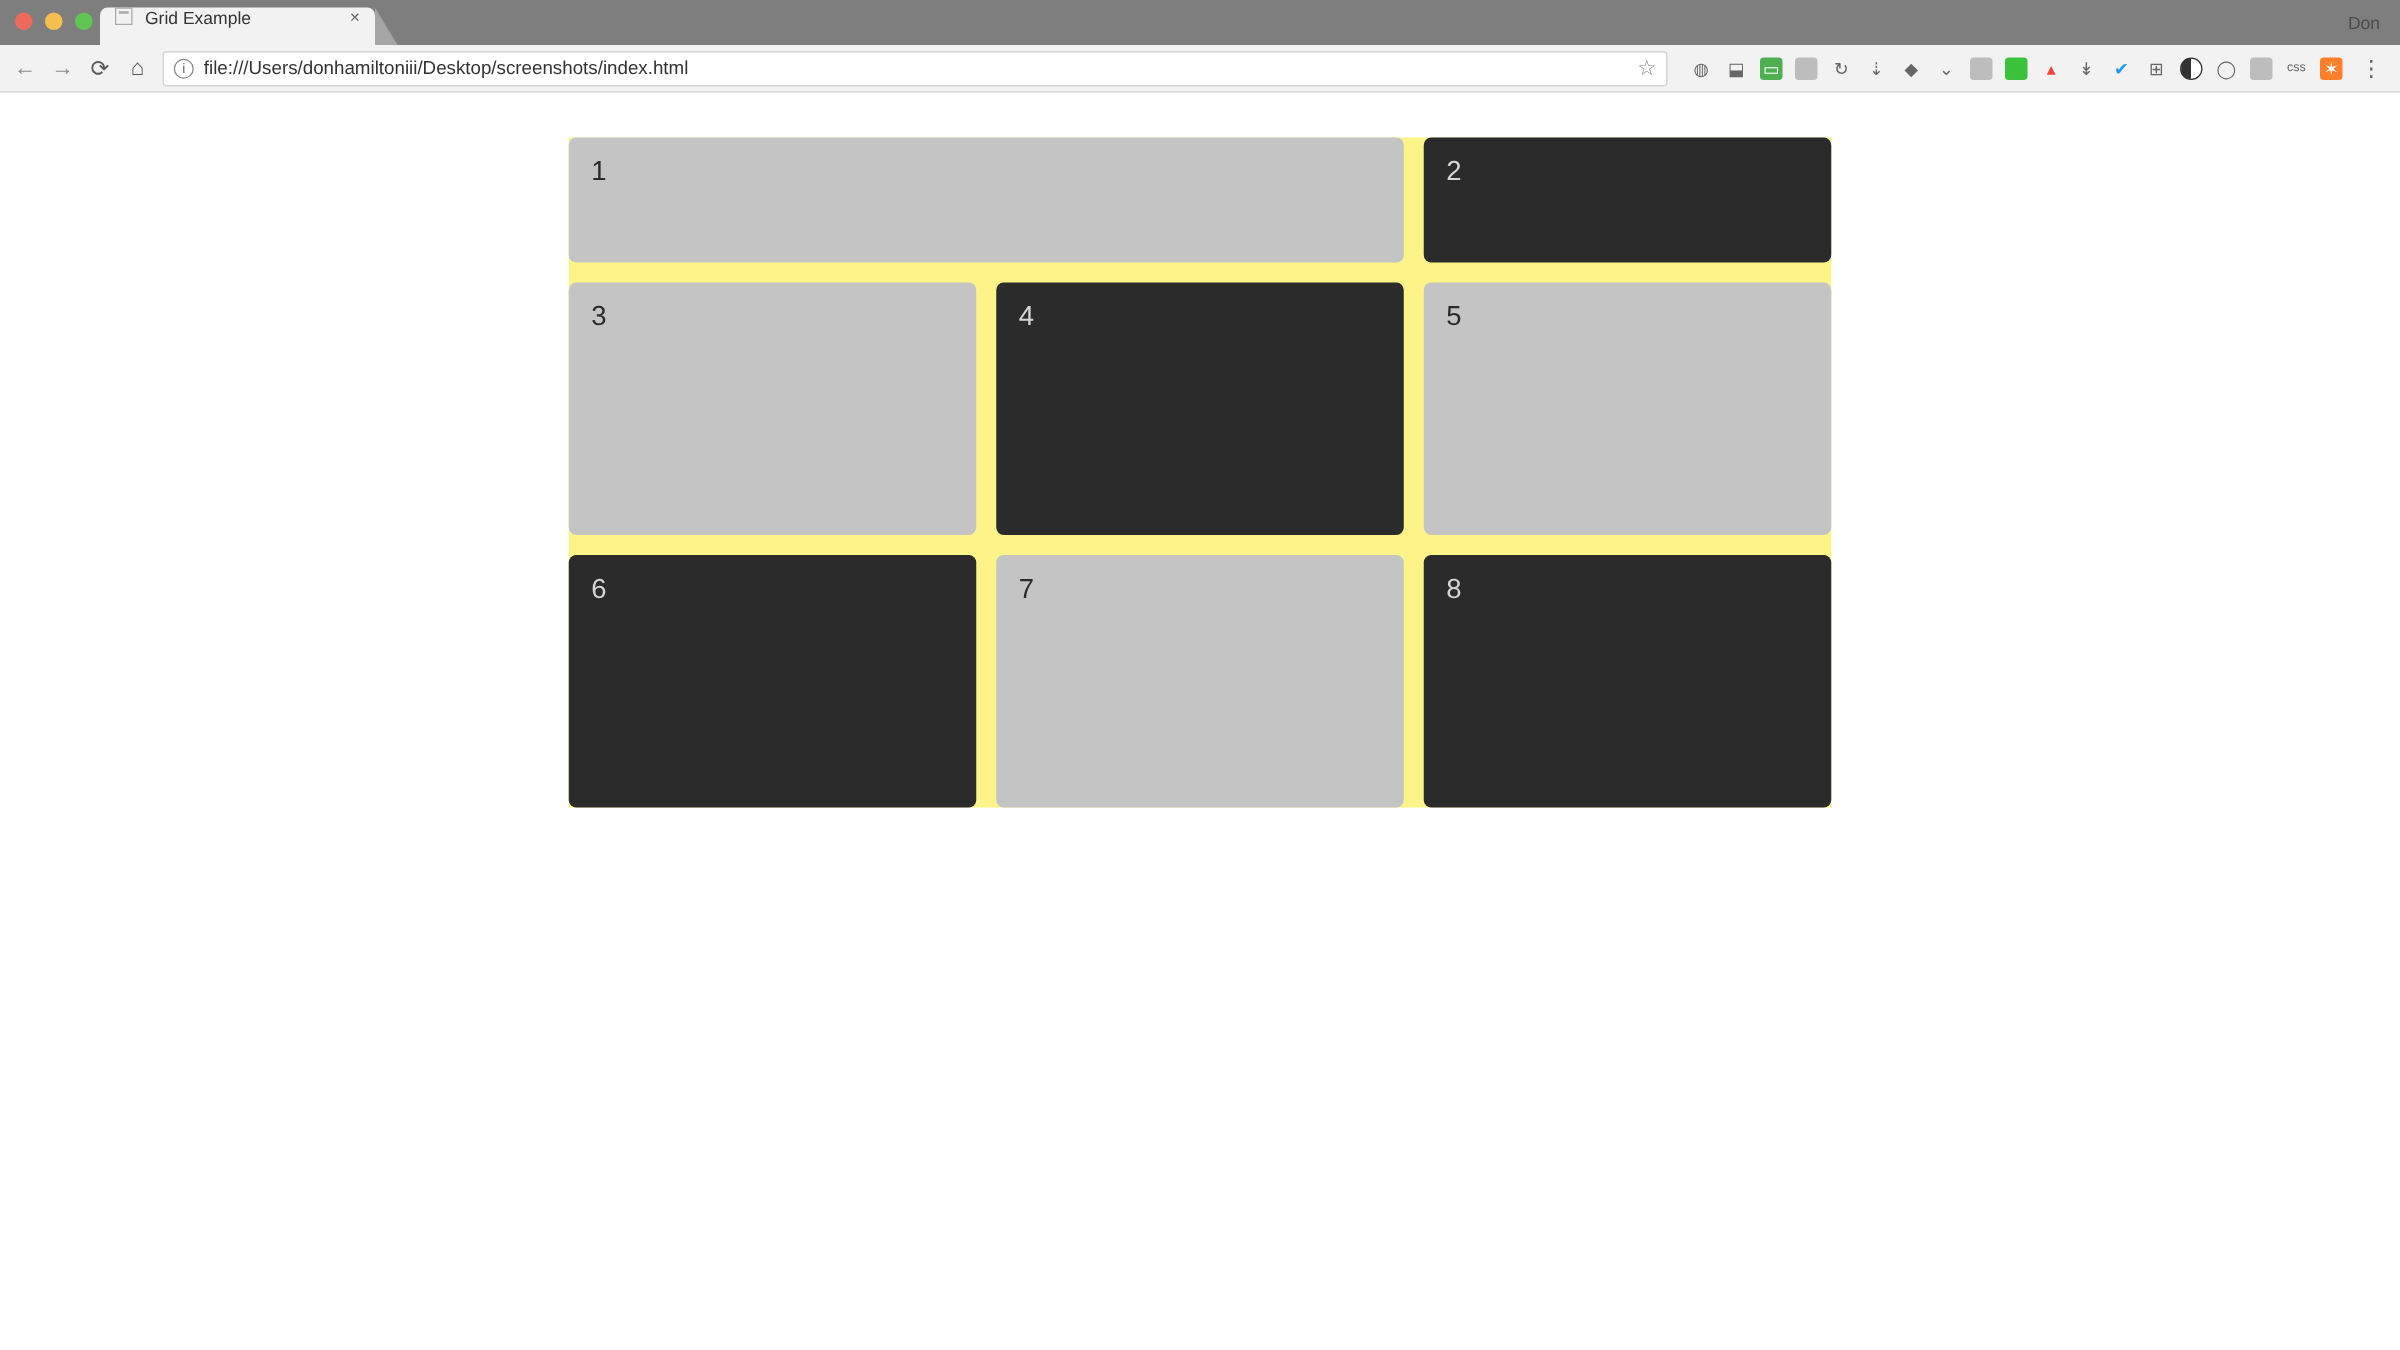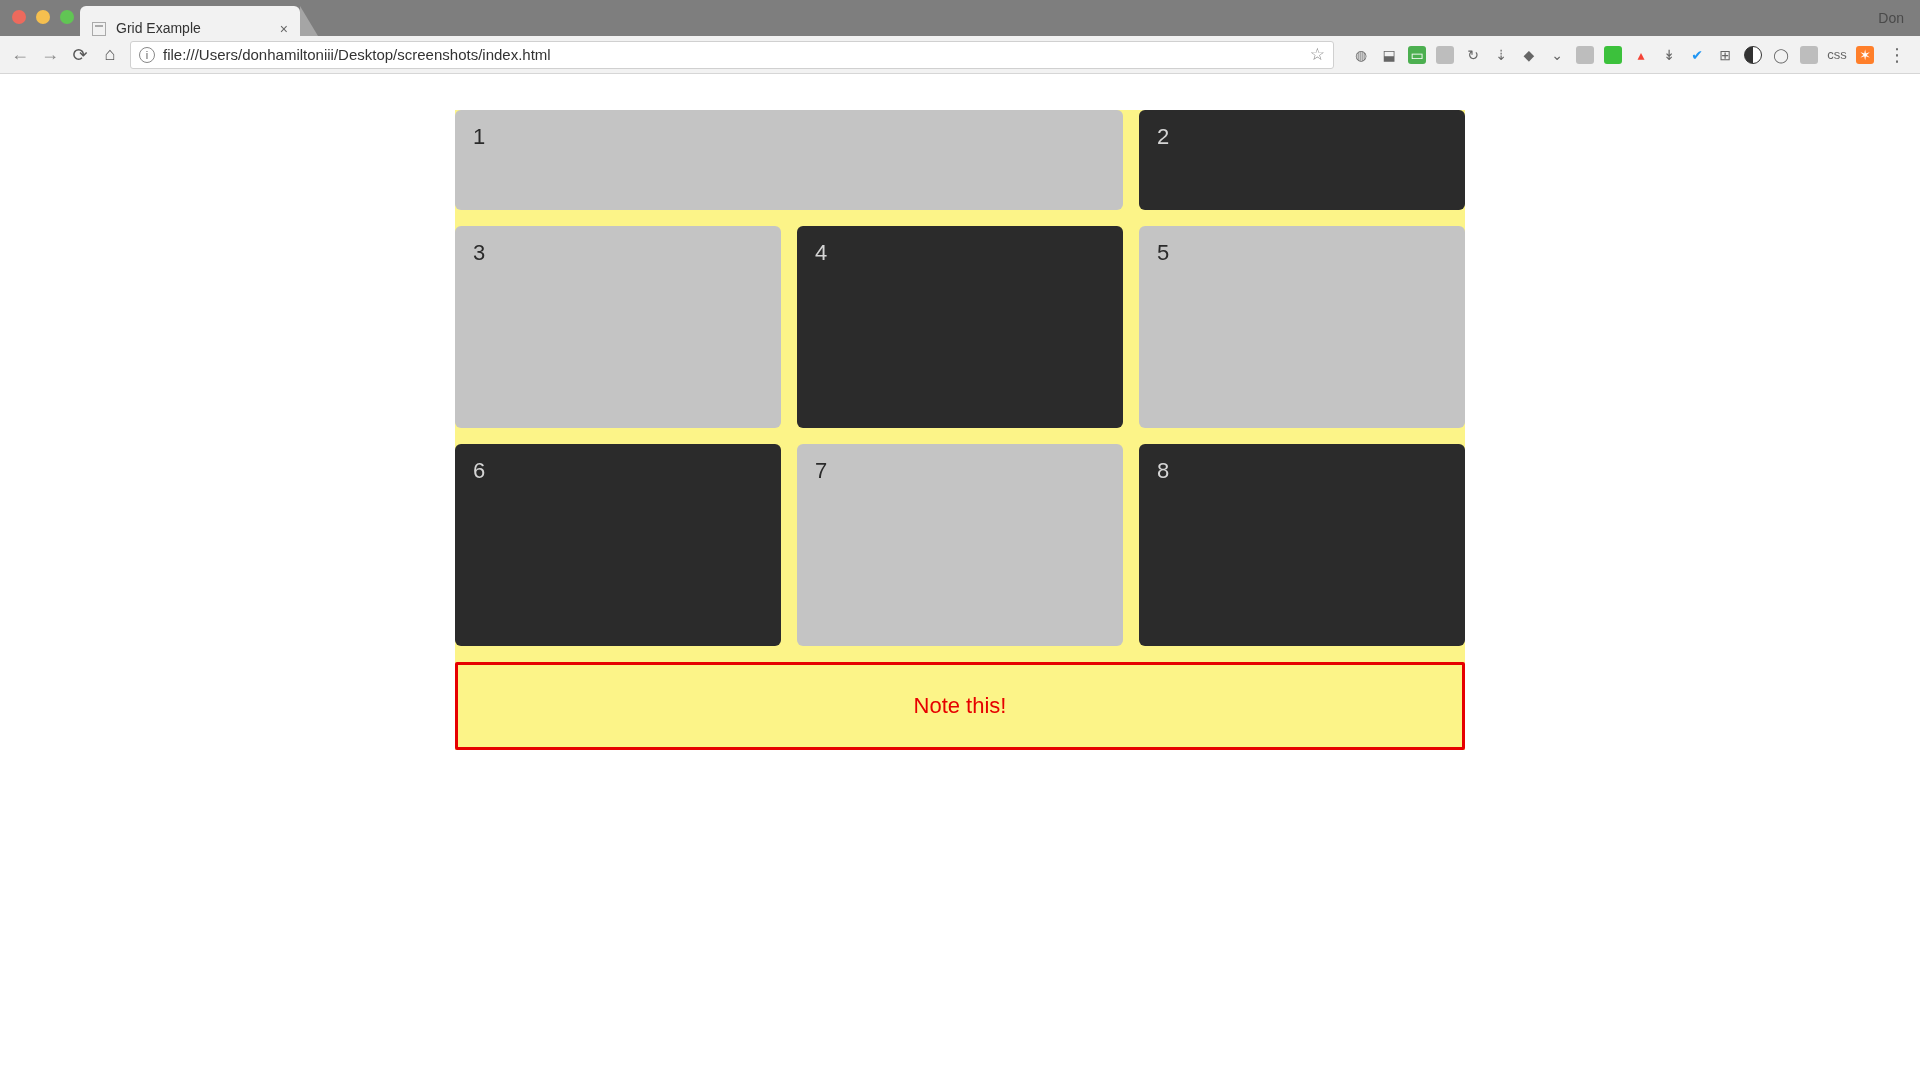"Grid Example" .tab { align-items: flex-end -> flex-start }
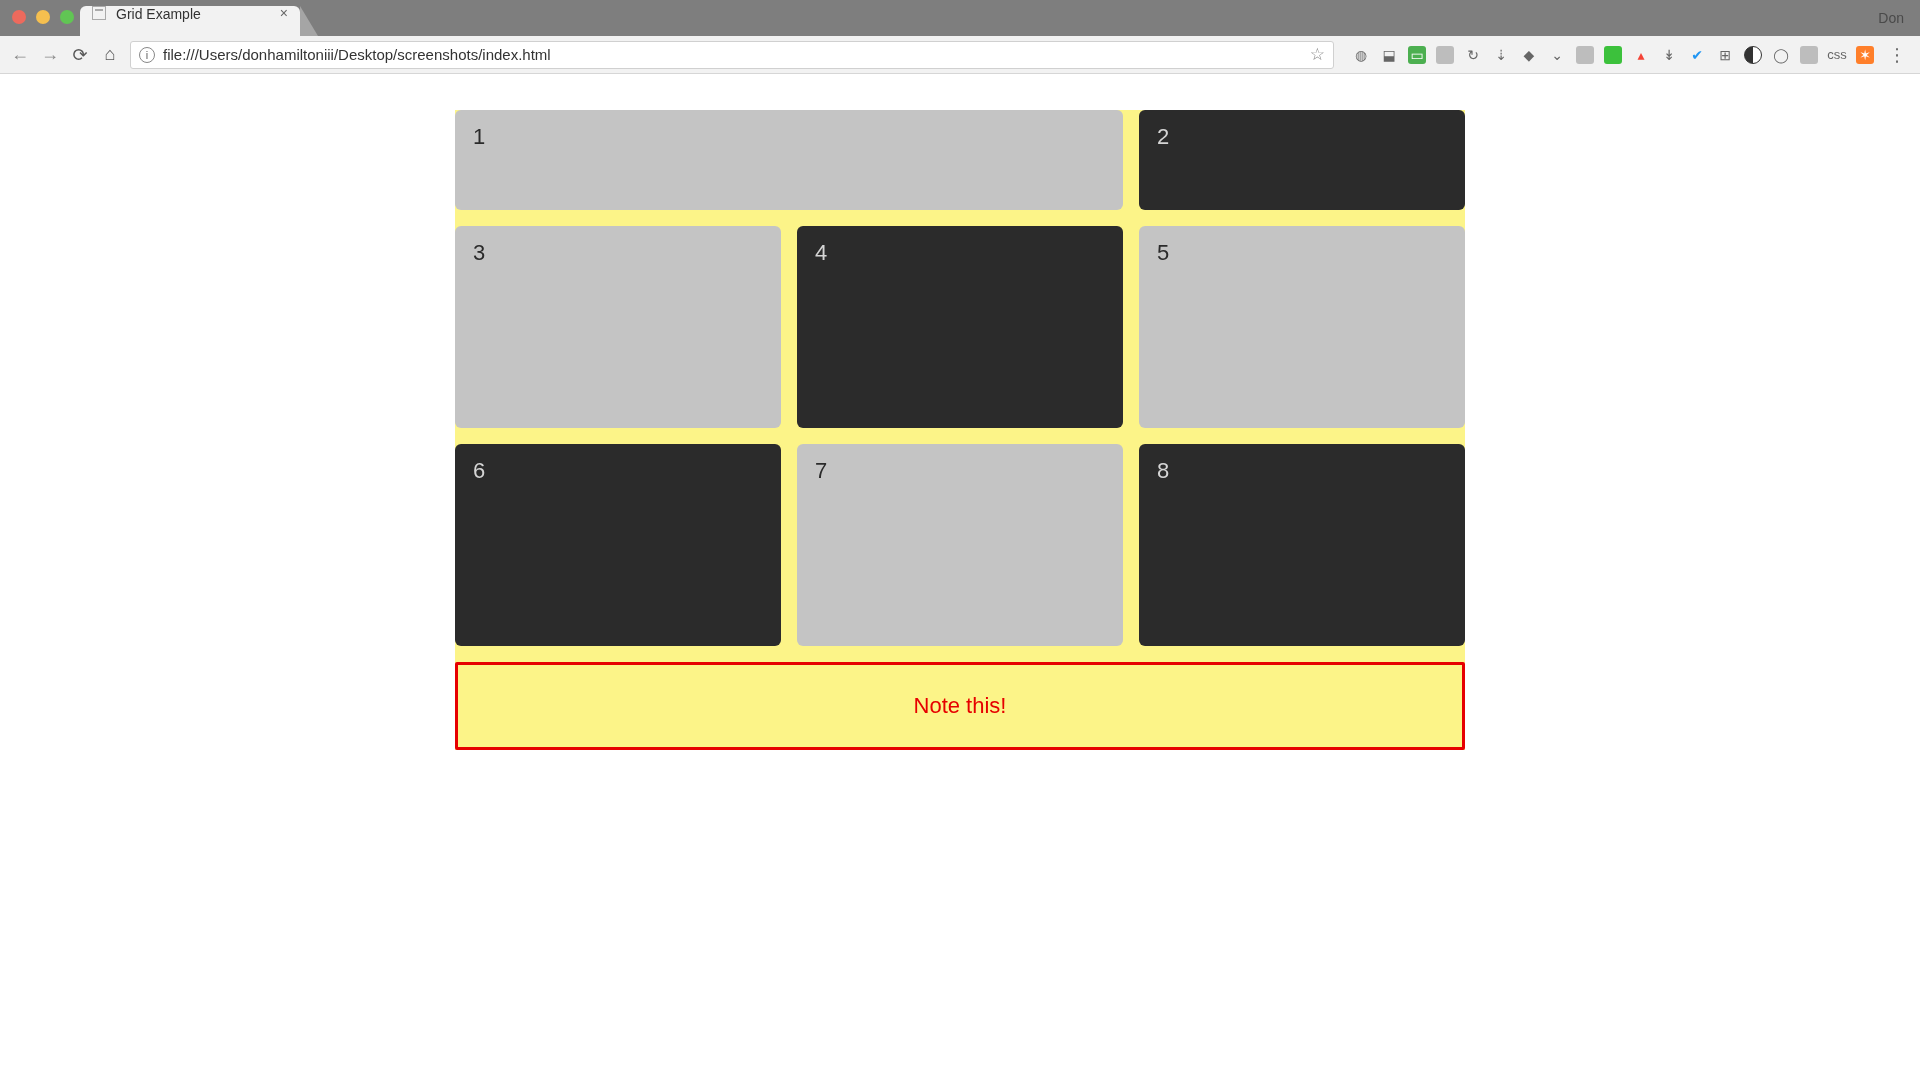"css" span.ext { font-size: 13px -> 10px }
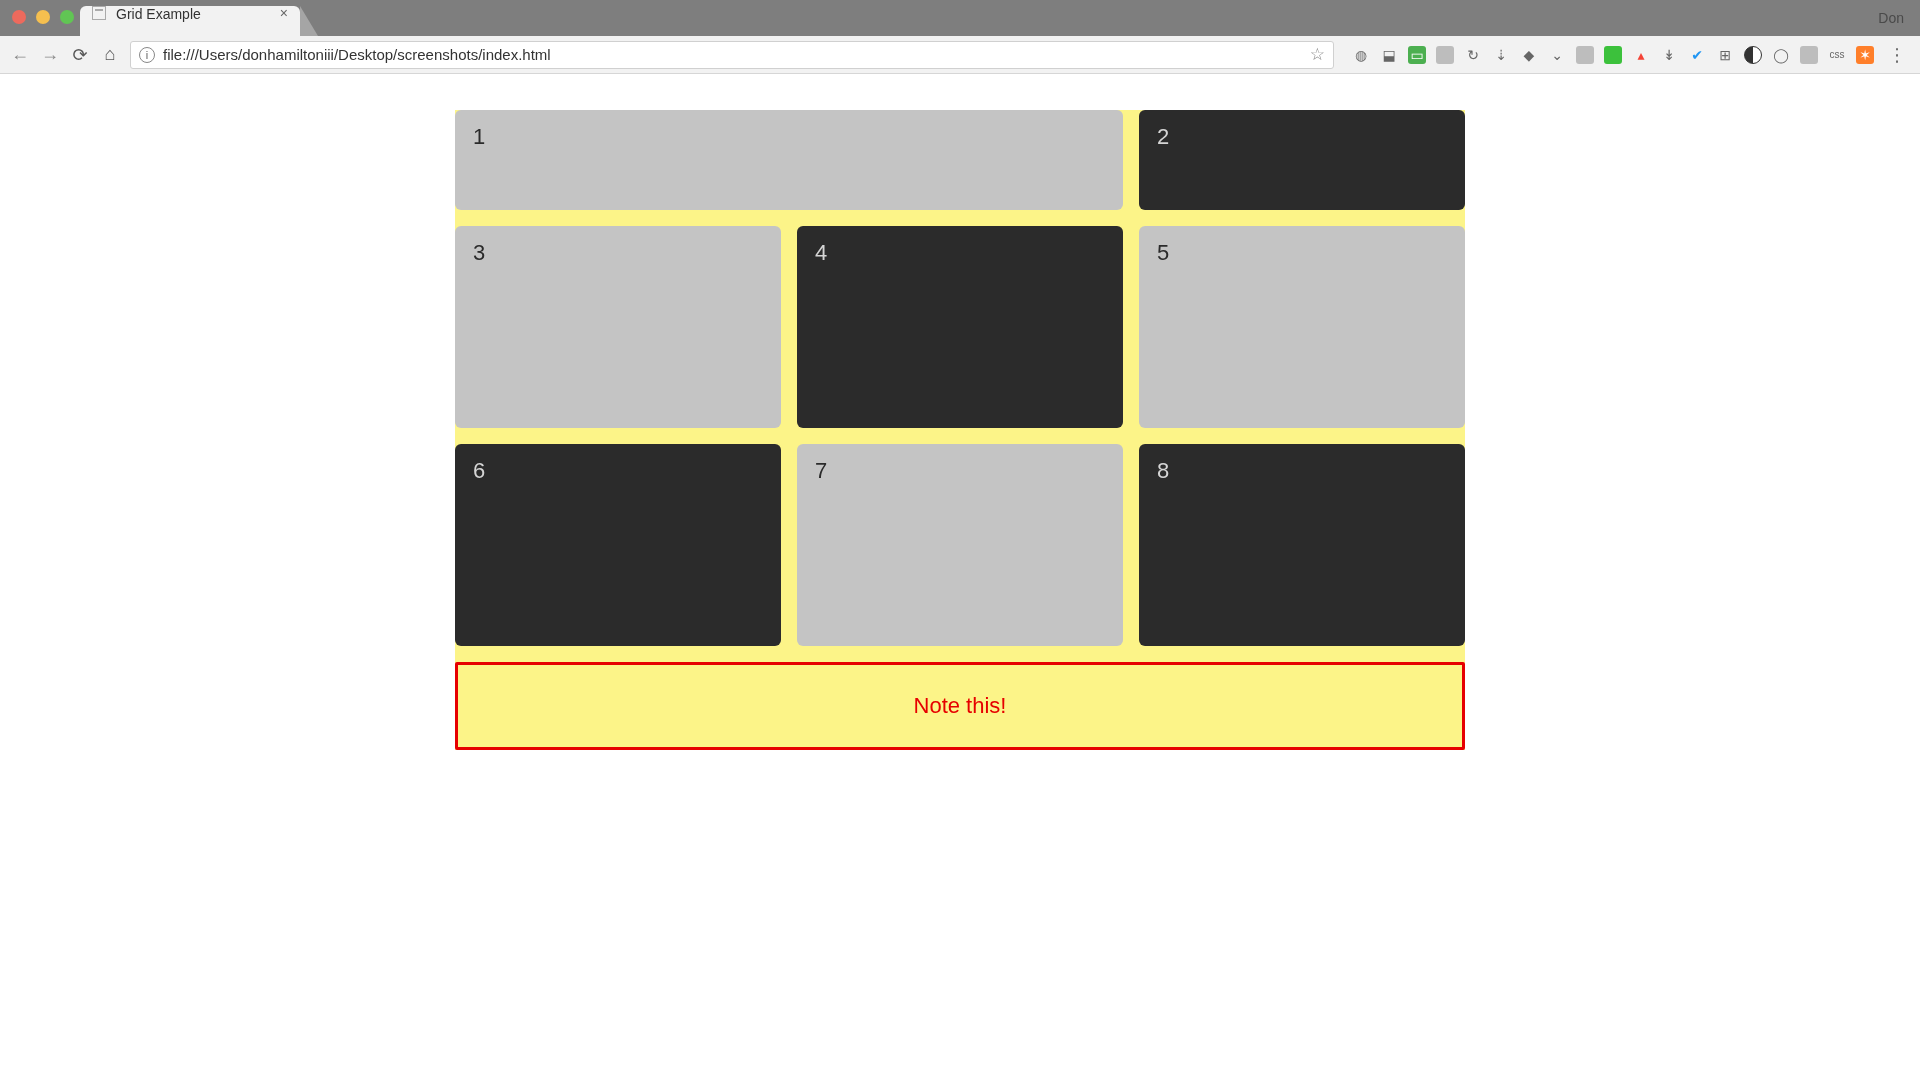"Note this!" div.note { html: <div> <span>Note this!</span> </div> -> none }
